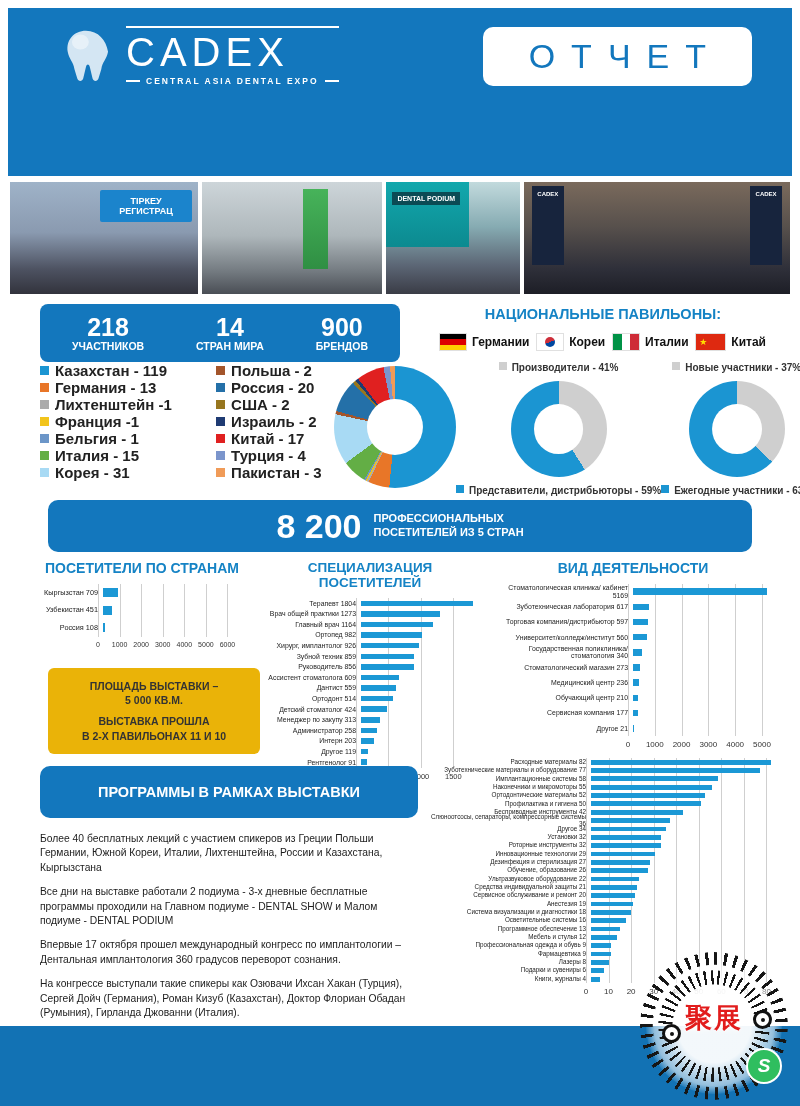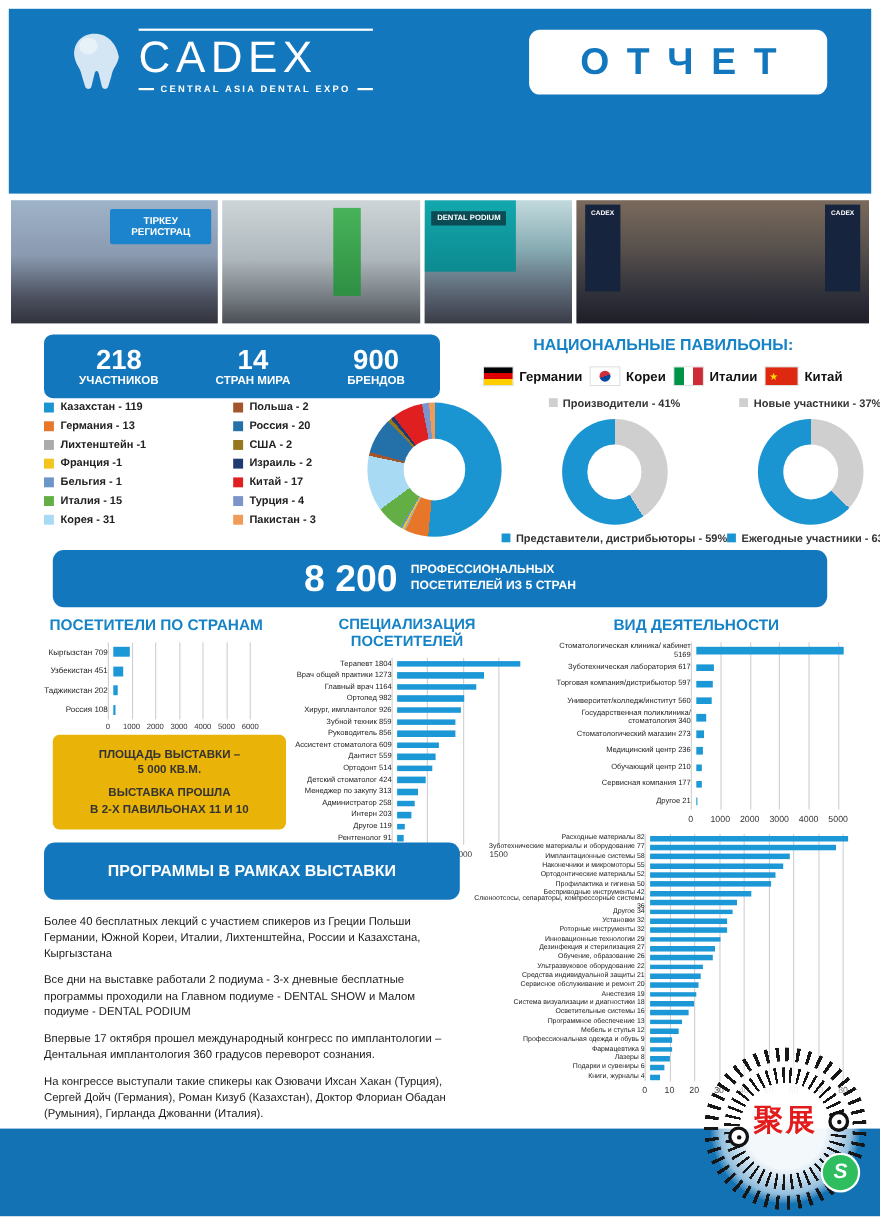"ОТЧЕТ" .report-badge span { font-weight: 700 -> 400 }
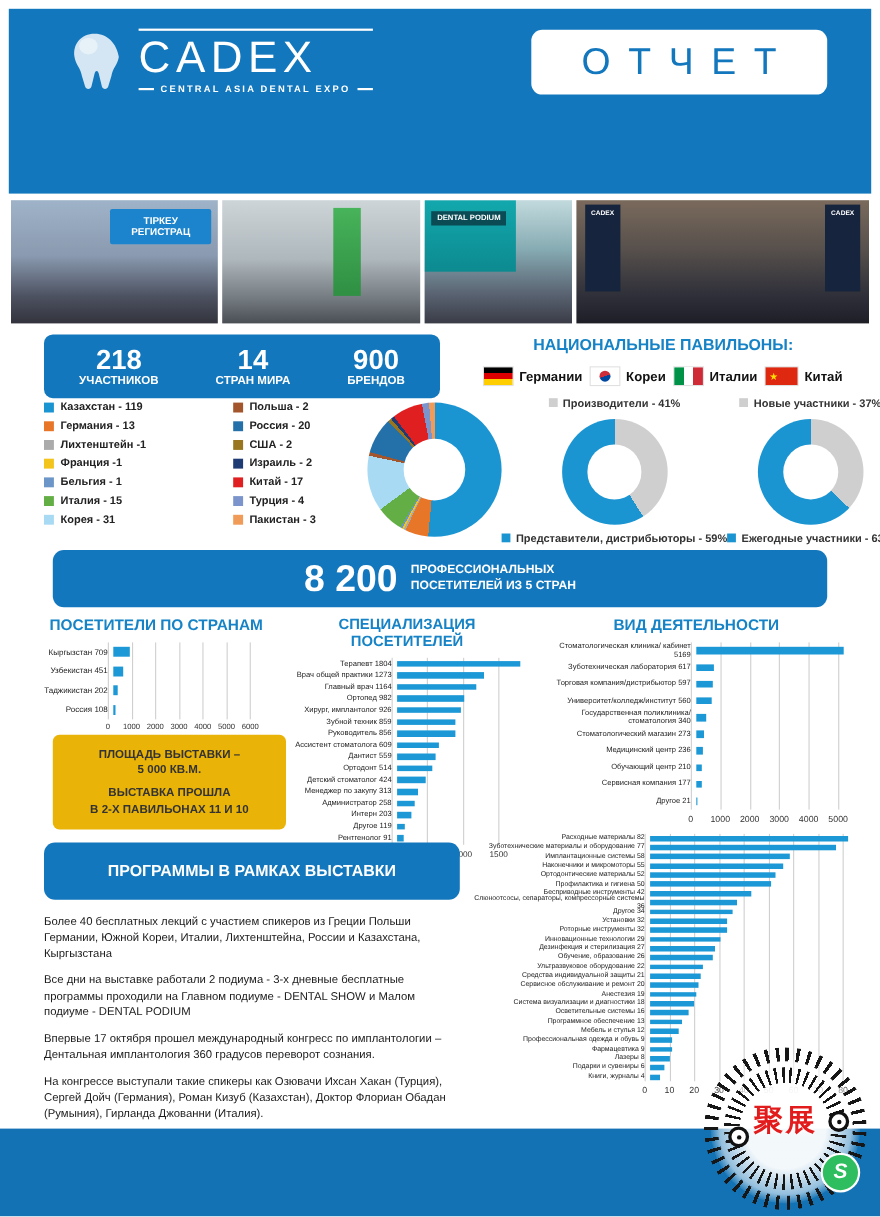"Казахстан - 119" .leg-item { font-size: 10px -> 15px }
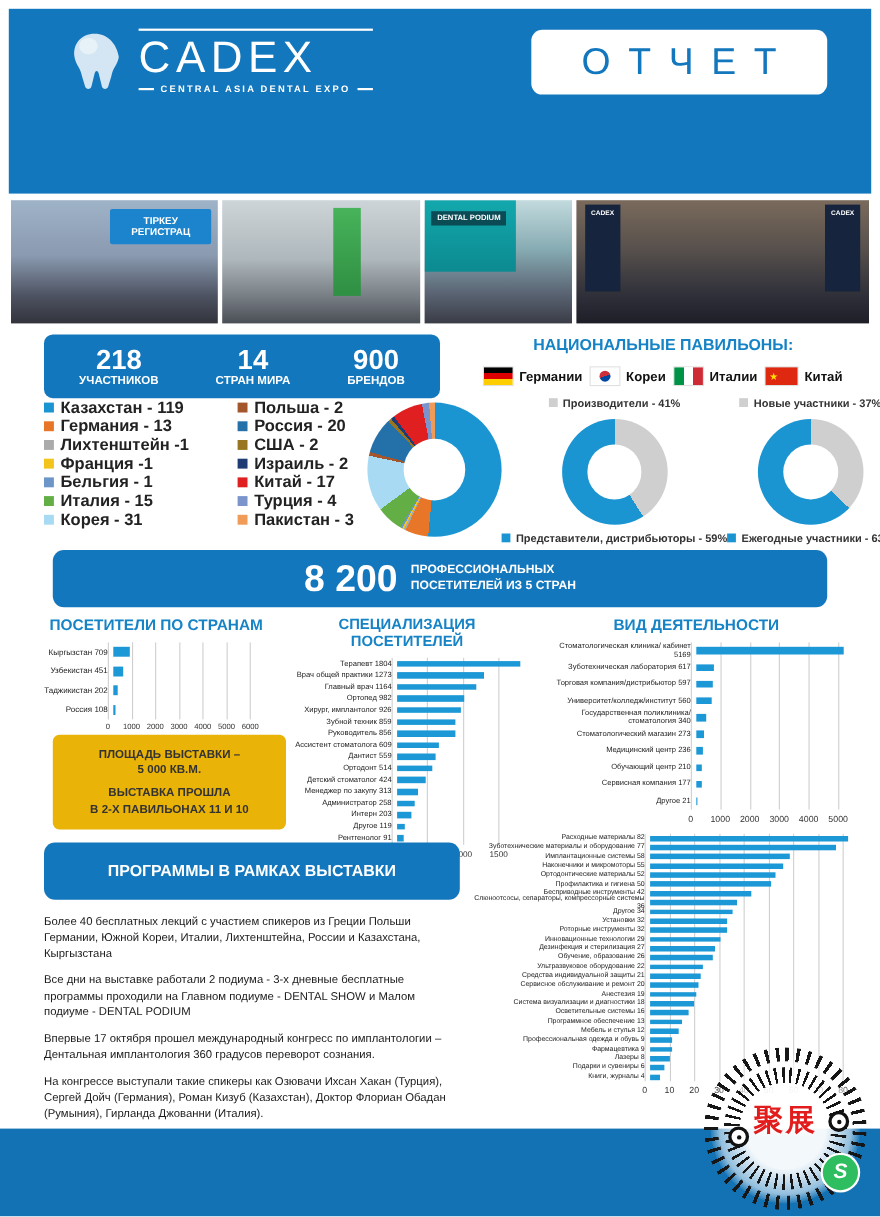"Таджикистан 202" div.bc-row { html: <div> <div>Таджикистан 202</div> <div> <div></div> </div> </div> -> none }
